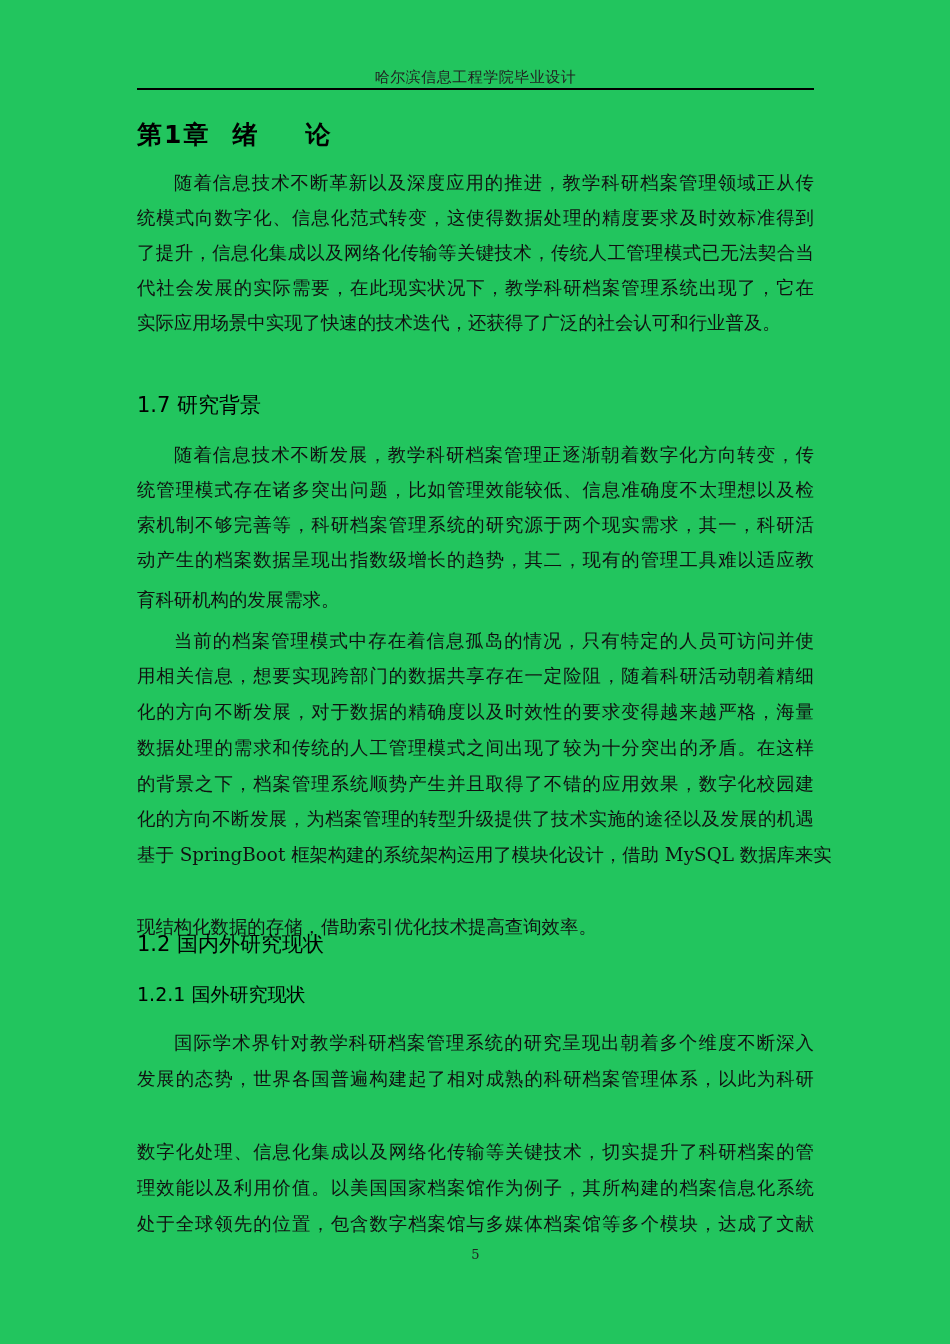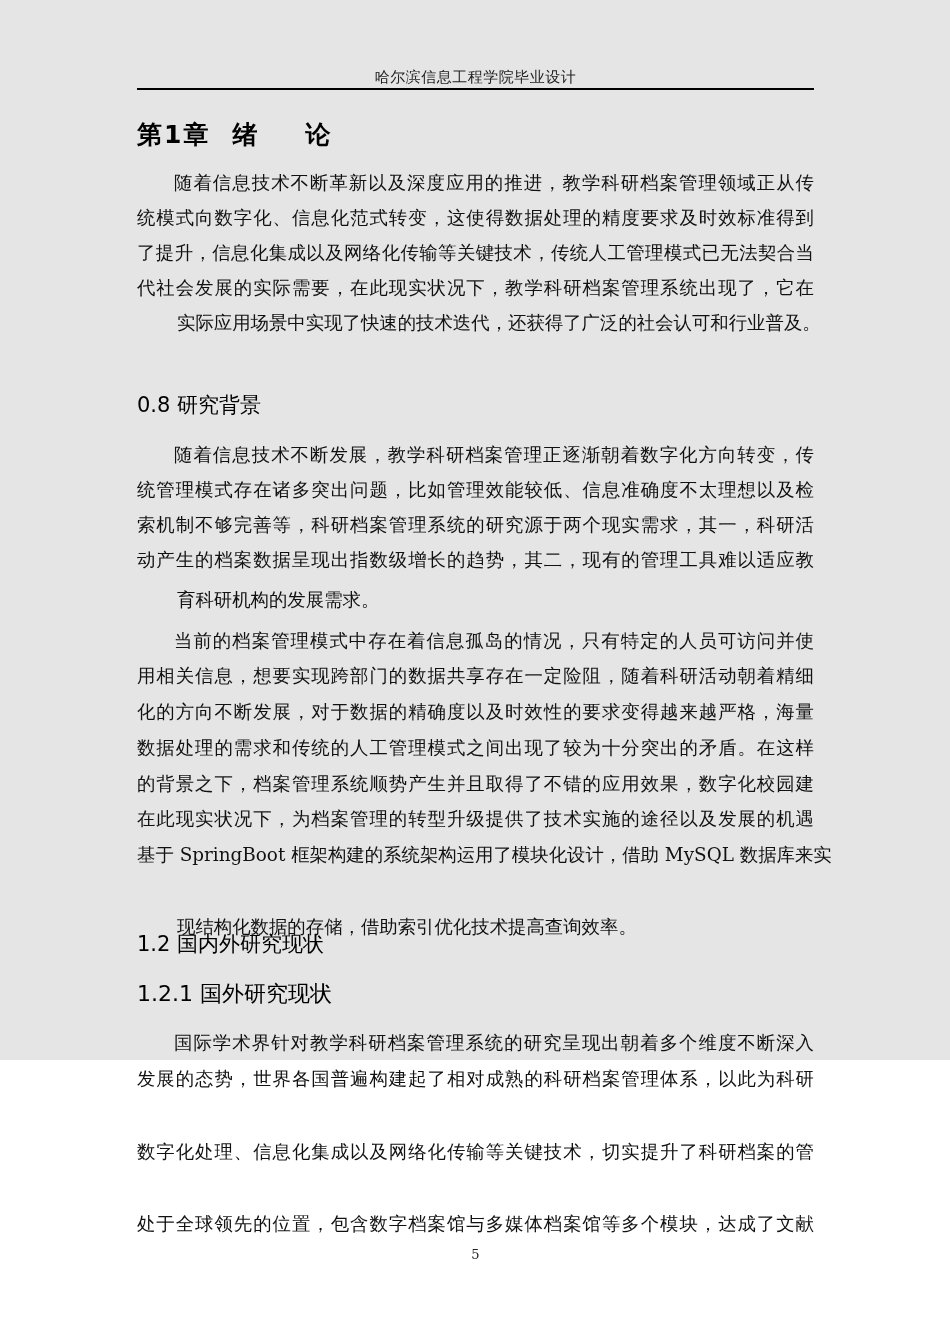"哈尔滨信息工程学院毕业设计" .page { background: #e5e5e5 -> #22c55e; height: 1060px -> 1344px }
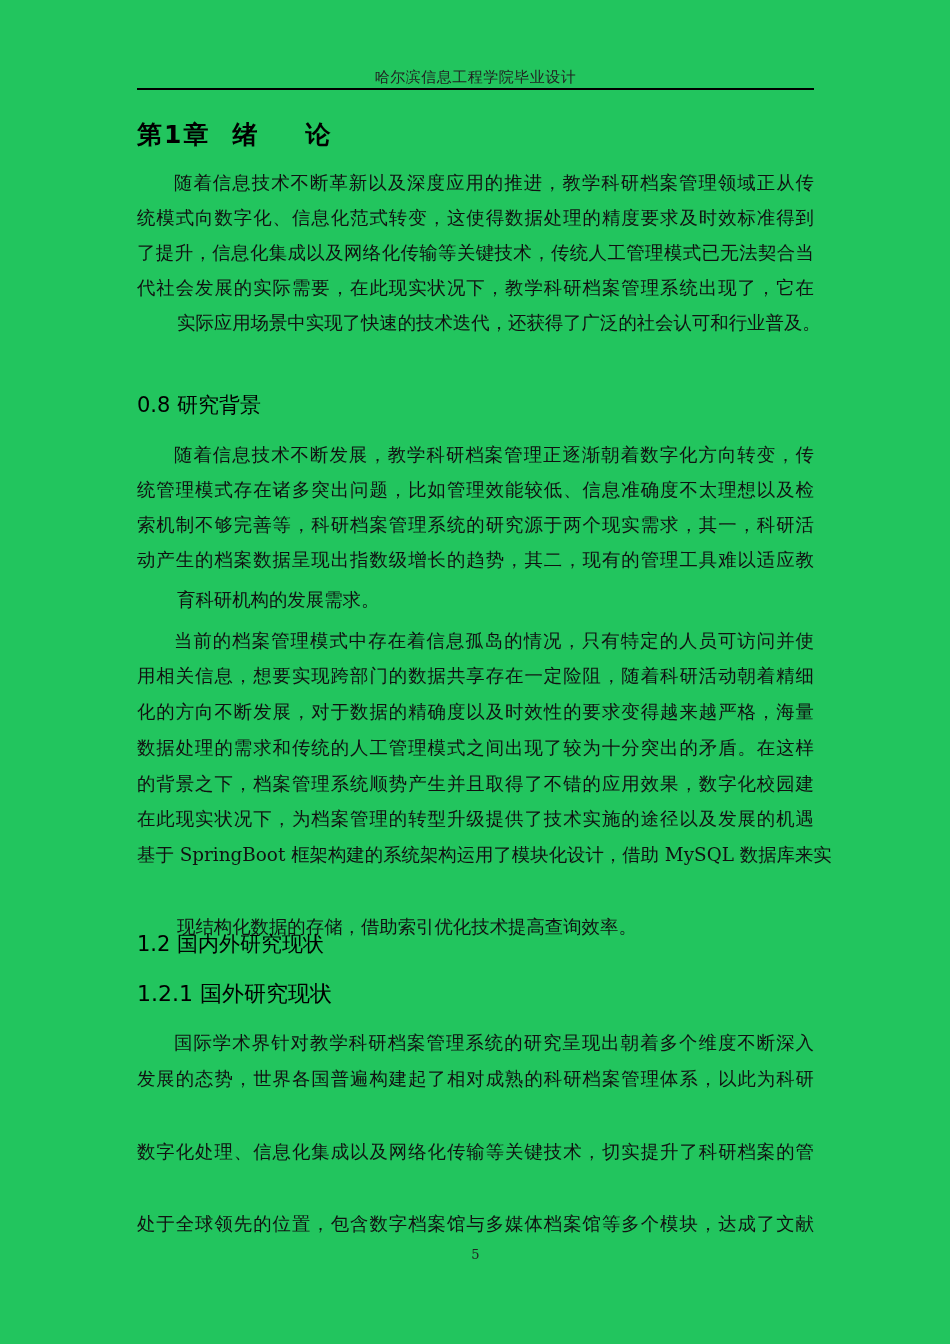"实际应用场景中实现了快速的技术迭代，还获得了广泛的社会认可和行业普及。" .line.last { margin-left: 40px -> none }
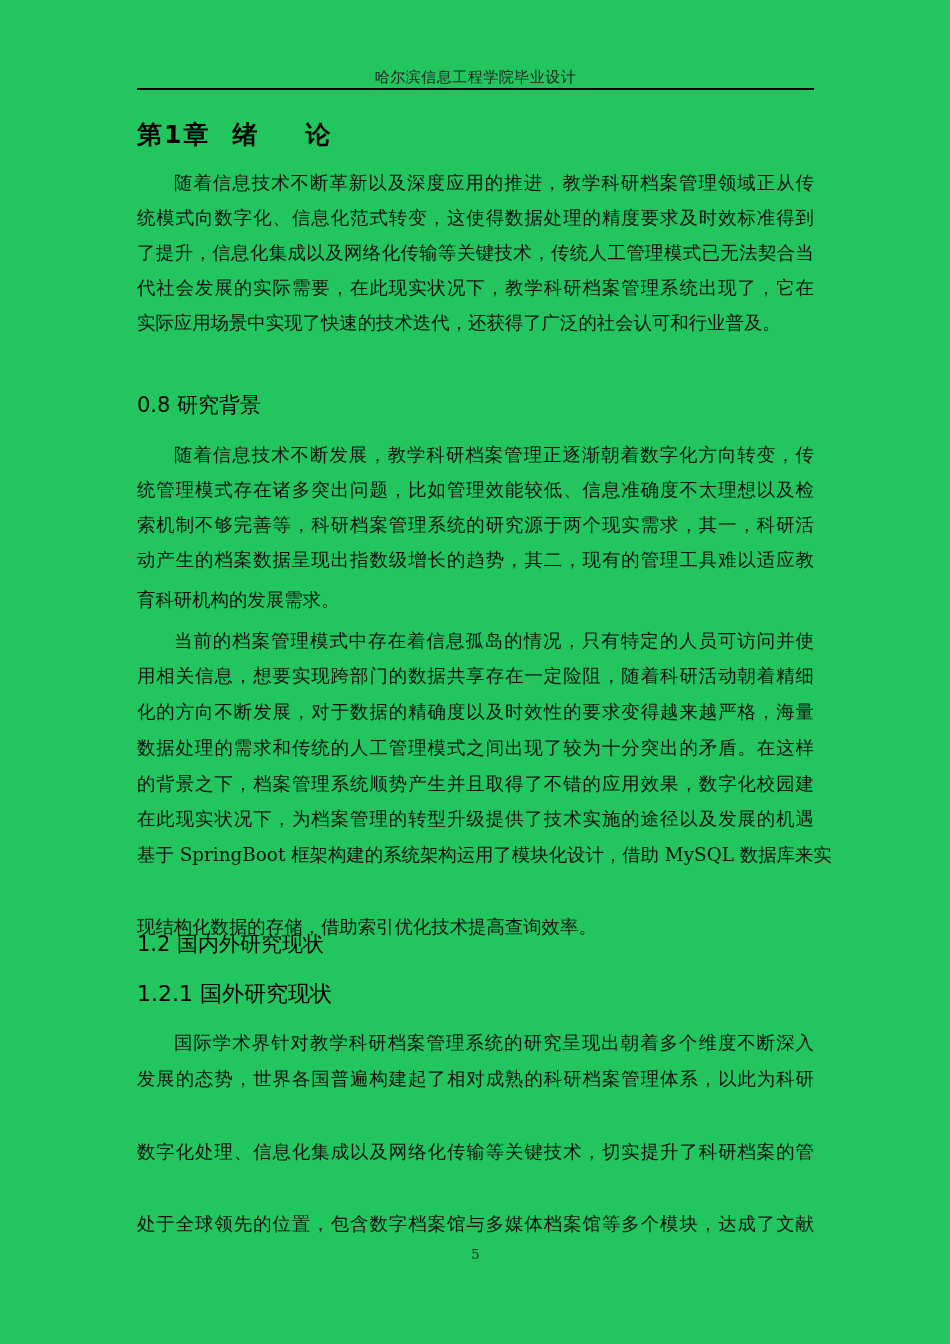"0.8 研究背景" div.h2 { text: 0.8 -> 1.7 }
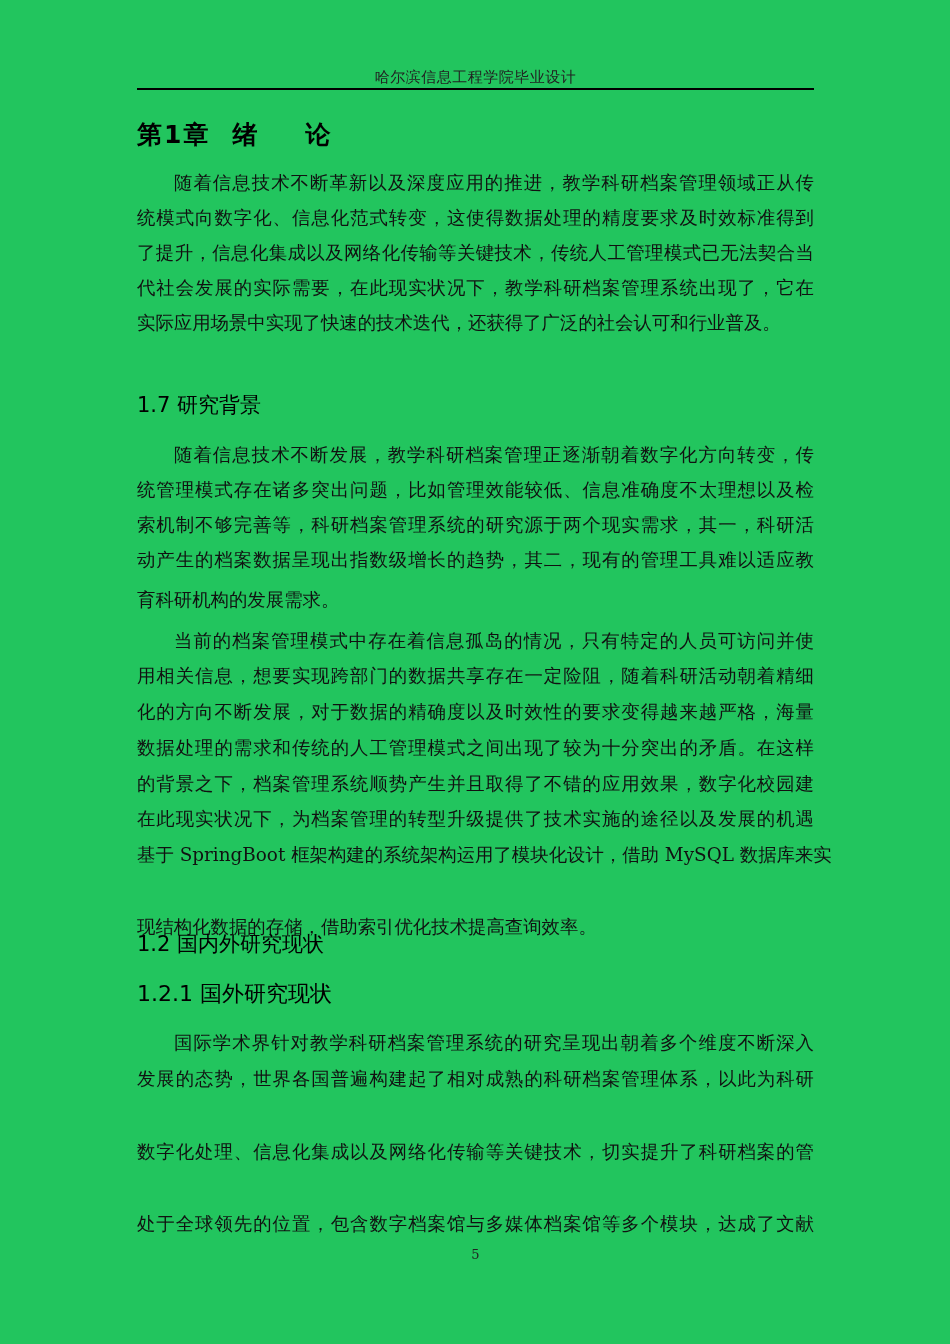"在此现实状况下，为档案管理的转型升级提供了技术实施的途径以及发展的机遇" div.line { text: 在此现实状况下 -> 化的方向不断发展 }
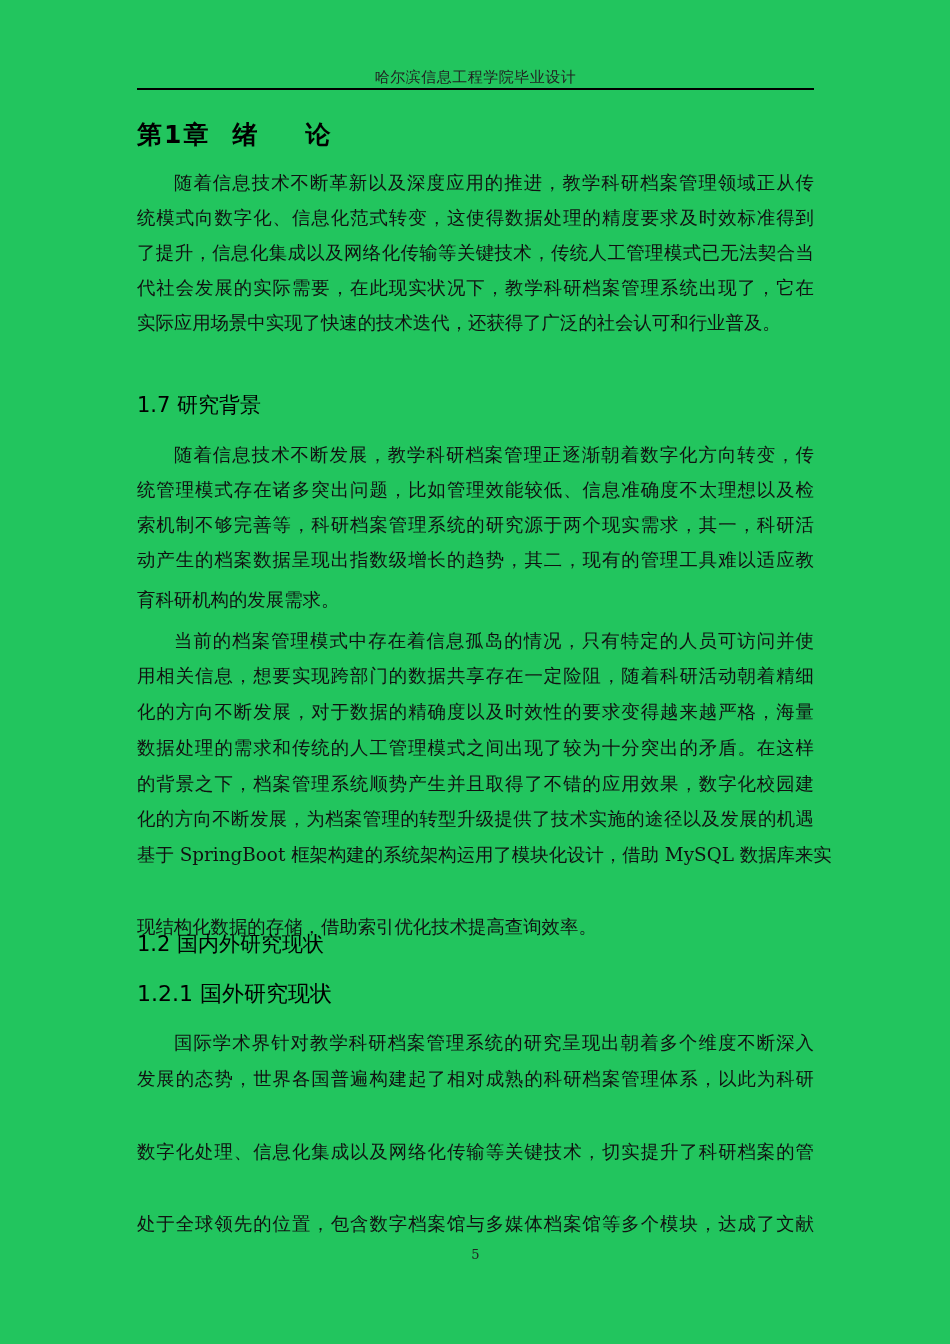"1.2.1 国外研究现状" .h3 { font-size: 22px -> 19px }
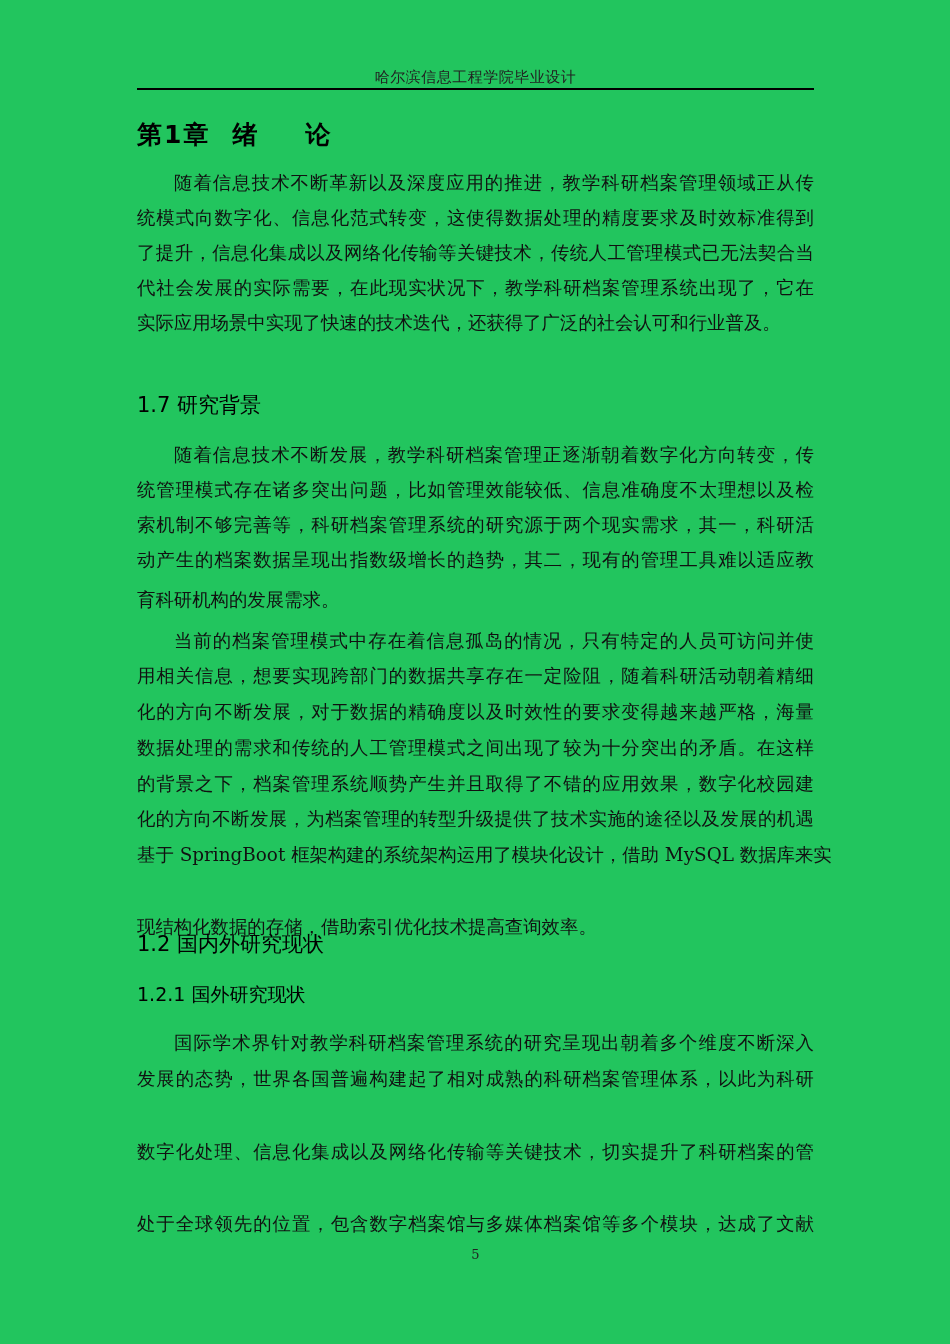"理效能以及利用价值。以美国国家档案馆作为例子，其所构建的档案信息化系统" div.line { html: none -> <div>理效能以及利用价值。以美国国家档案馆作为例子，其所构建的档案信息化系统</div> }
